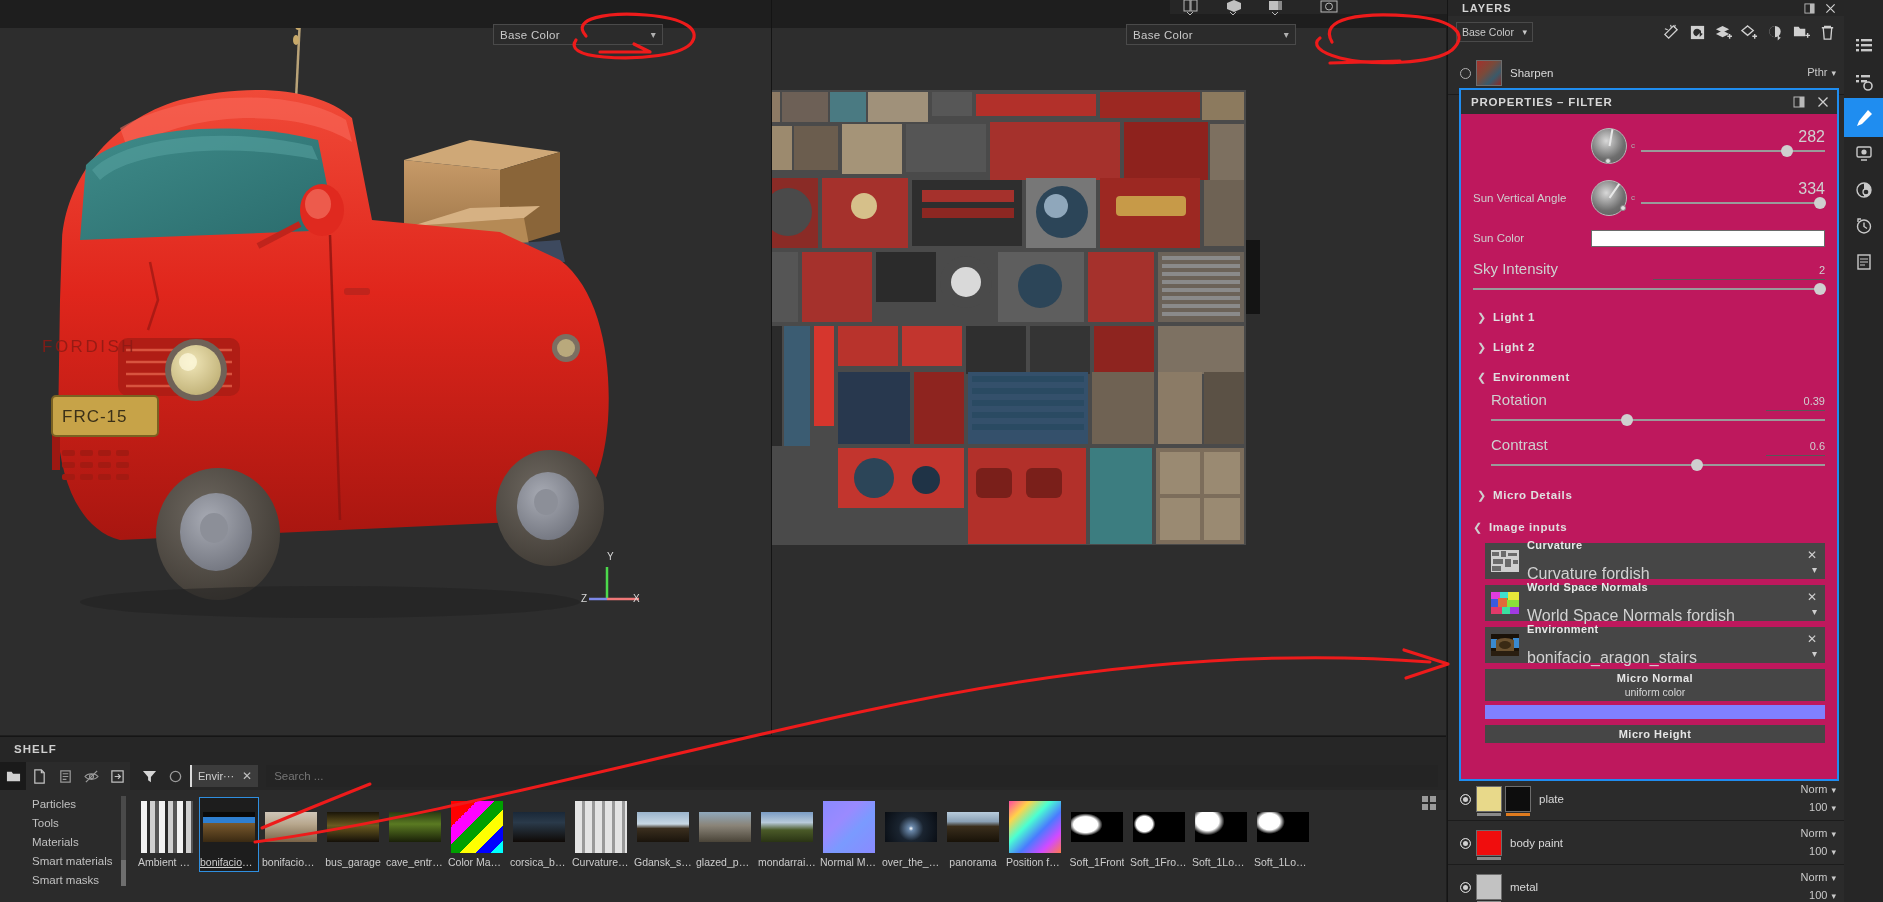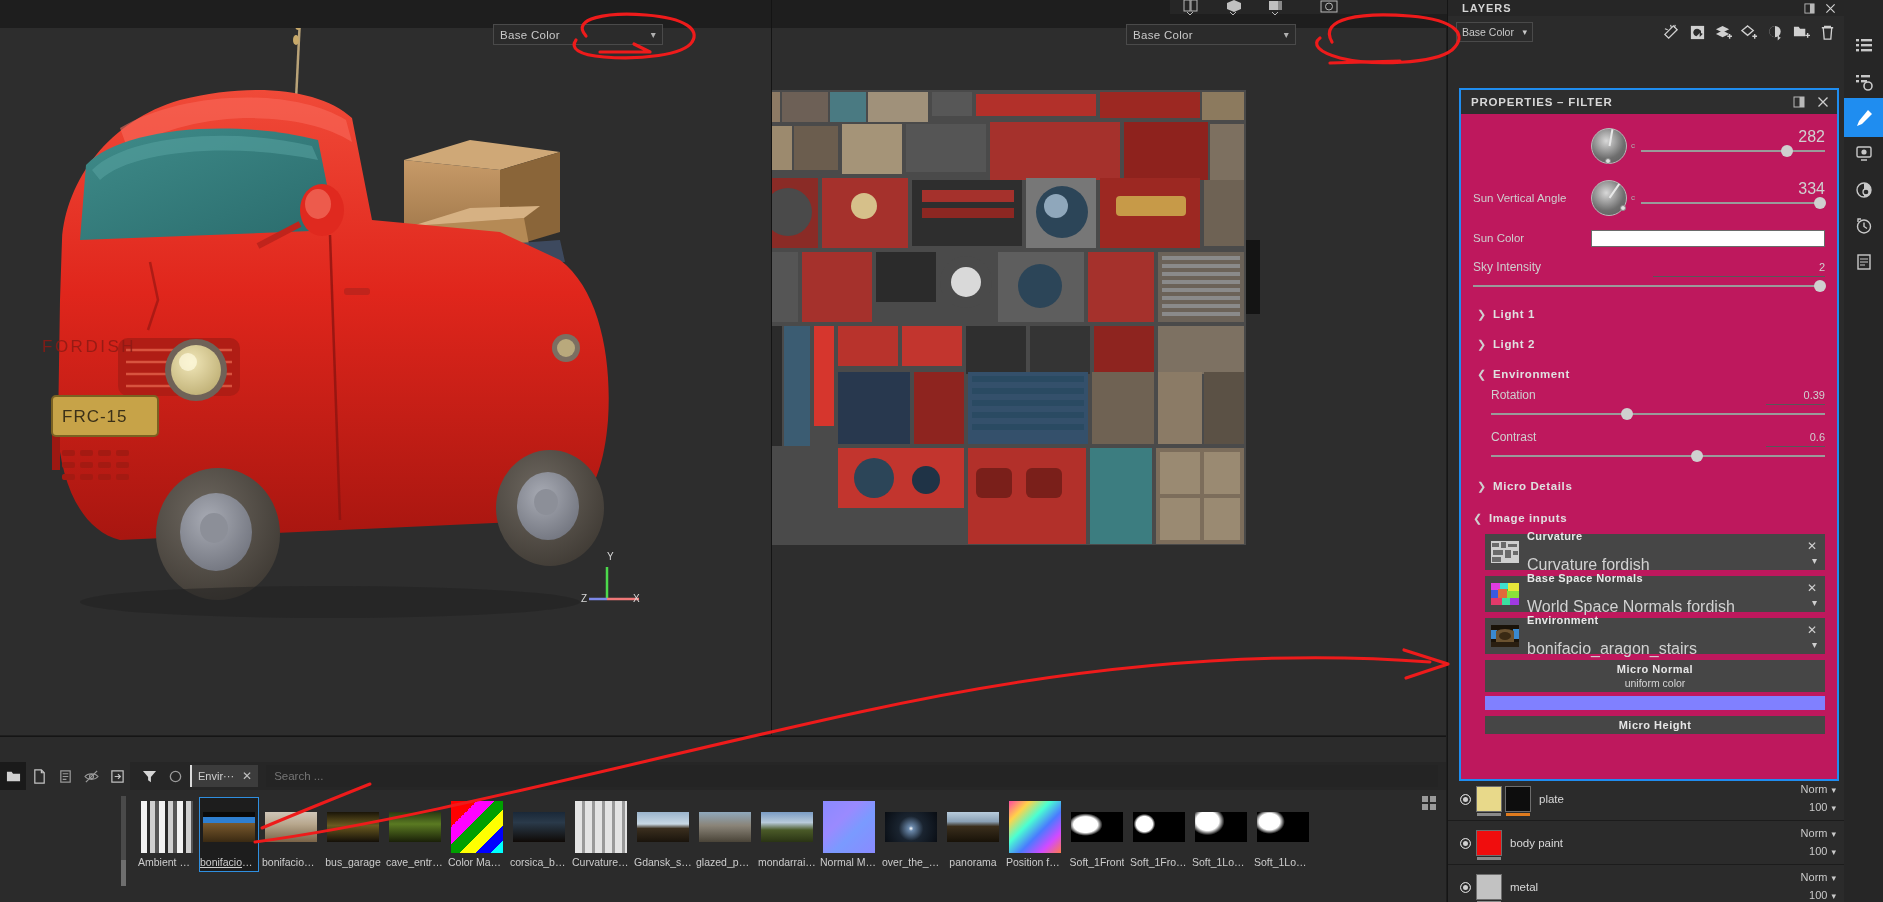"Sharpen" div.layer-row { html: none -> <div> <div> <div></div> </div> <div> <div></div> </div> <div>Sharpen</div> <div> <div><span>Pthr</span><span>▾</span></div> </div> </div> }
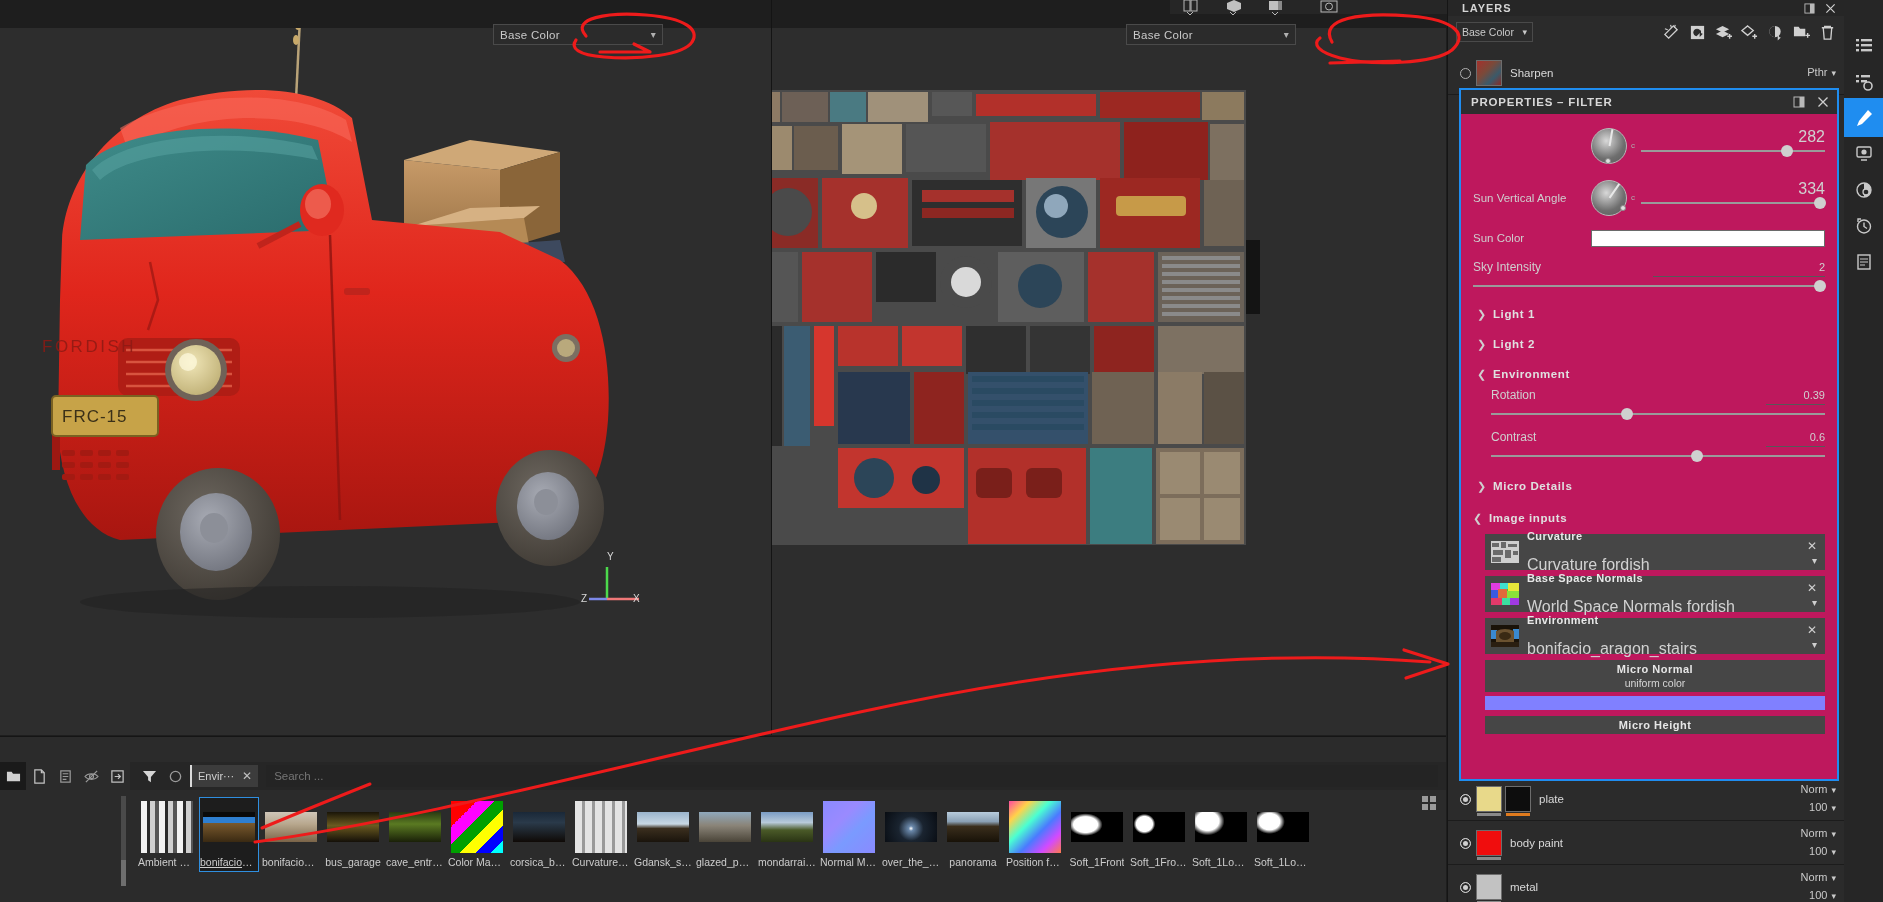"Sky Intensity" .slider-head .nm { font-size: 12px -> 15px }
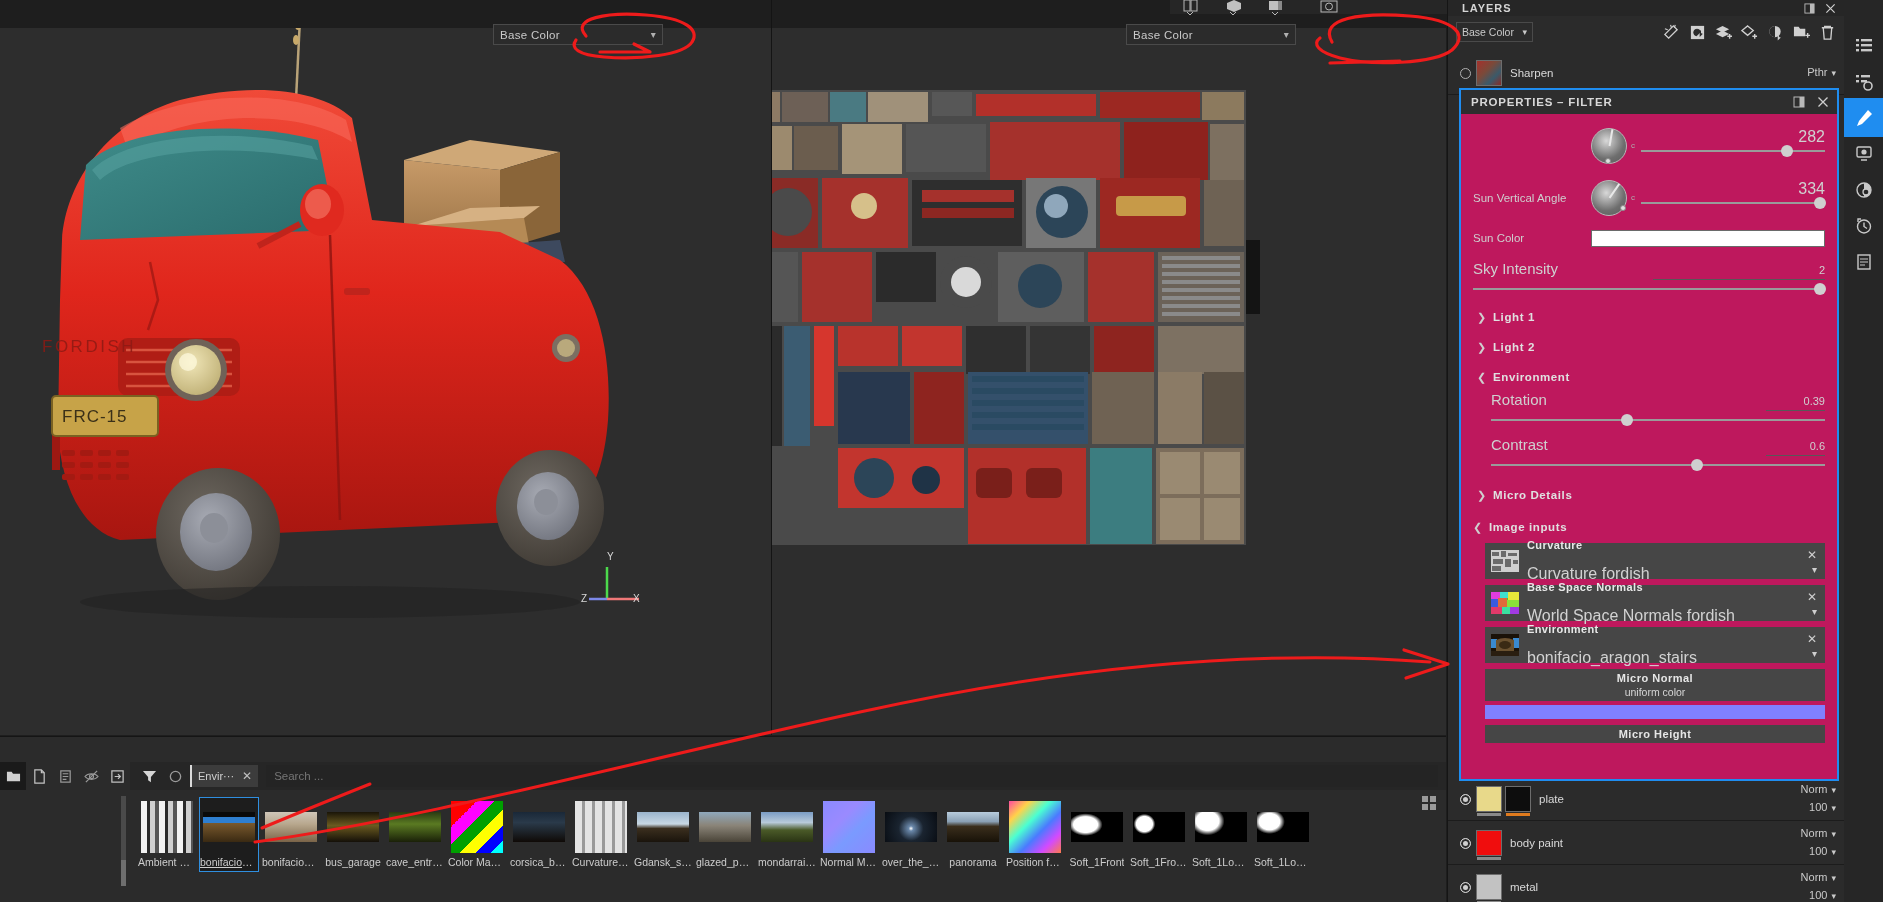"Base Space Normals" div.t1 { text: Base -> World }
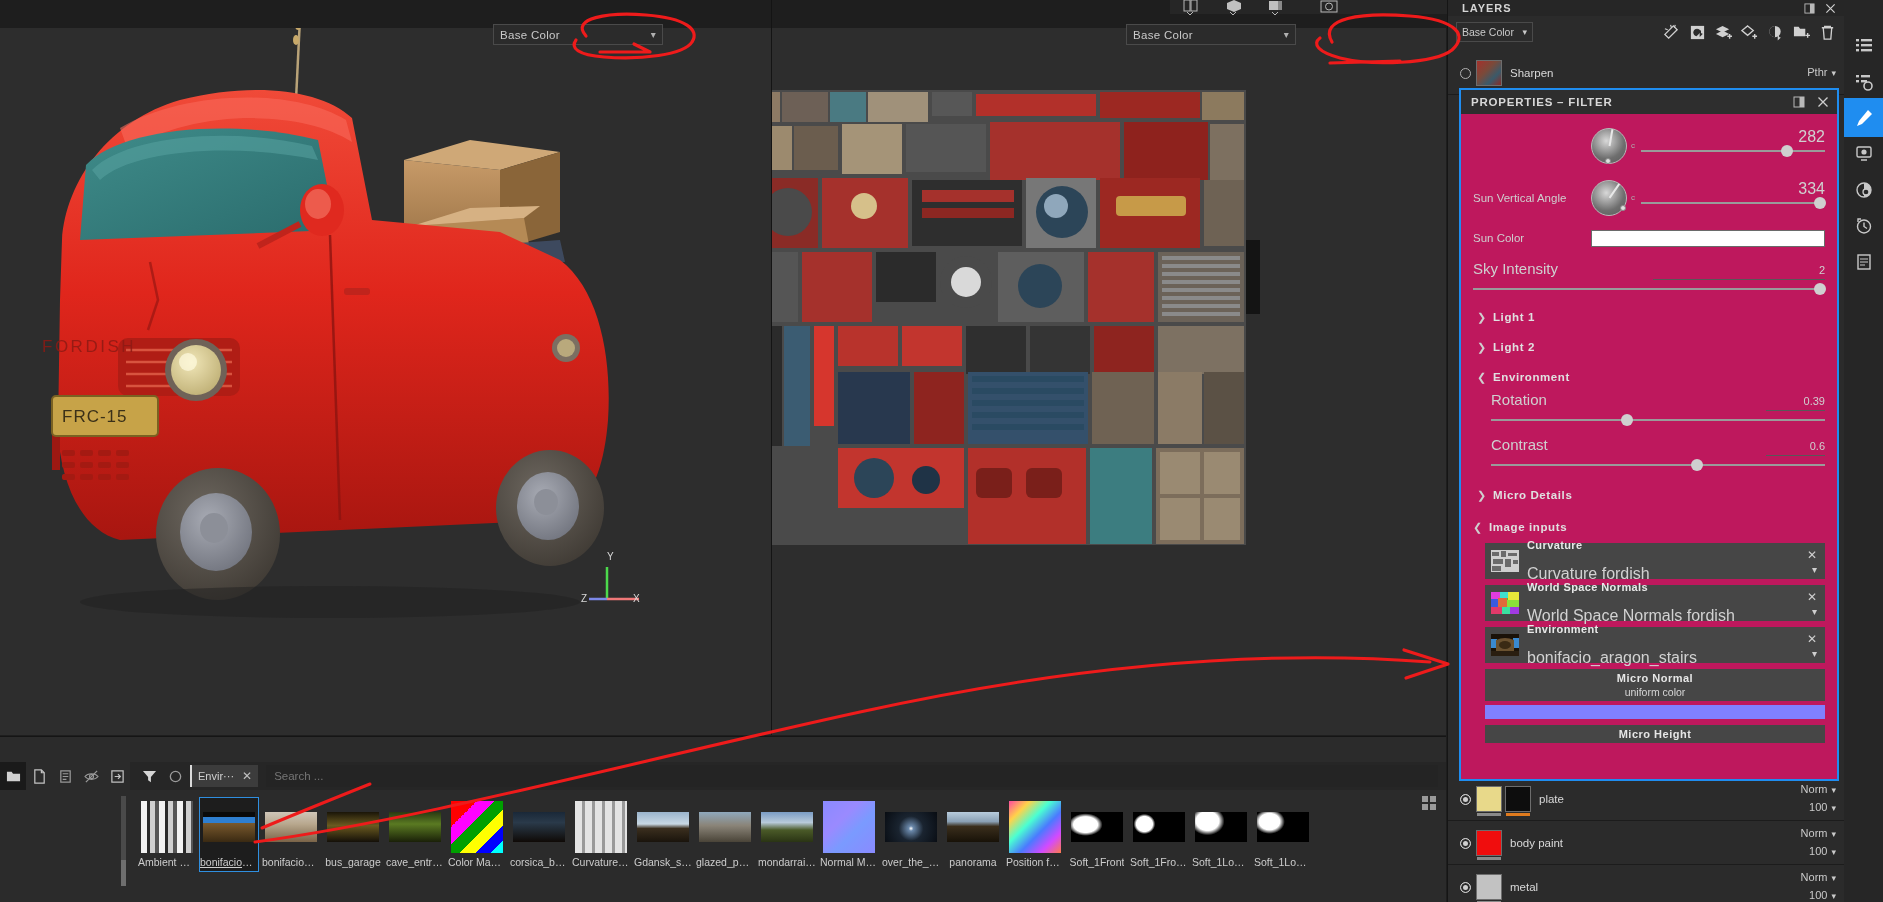"SHELF" div { html: none -> <div>SHELF</div> }
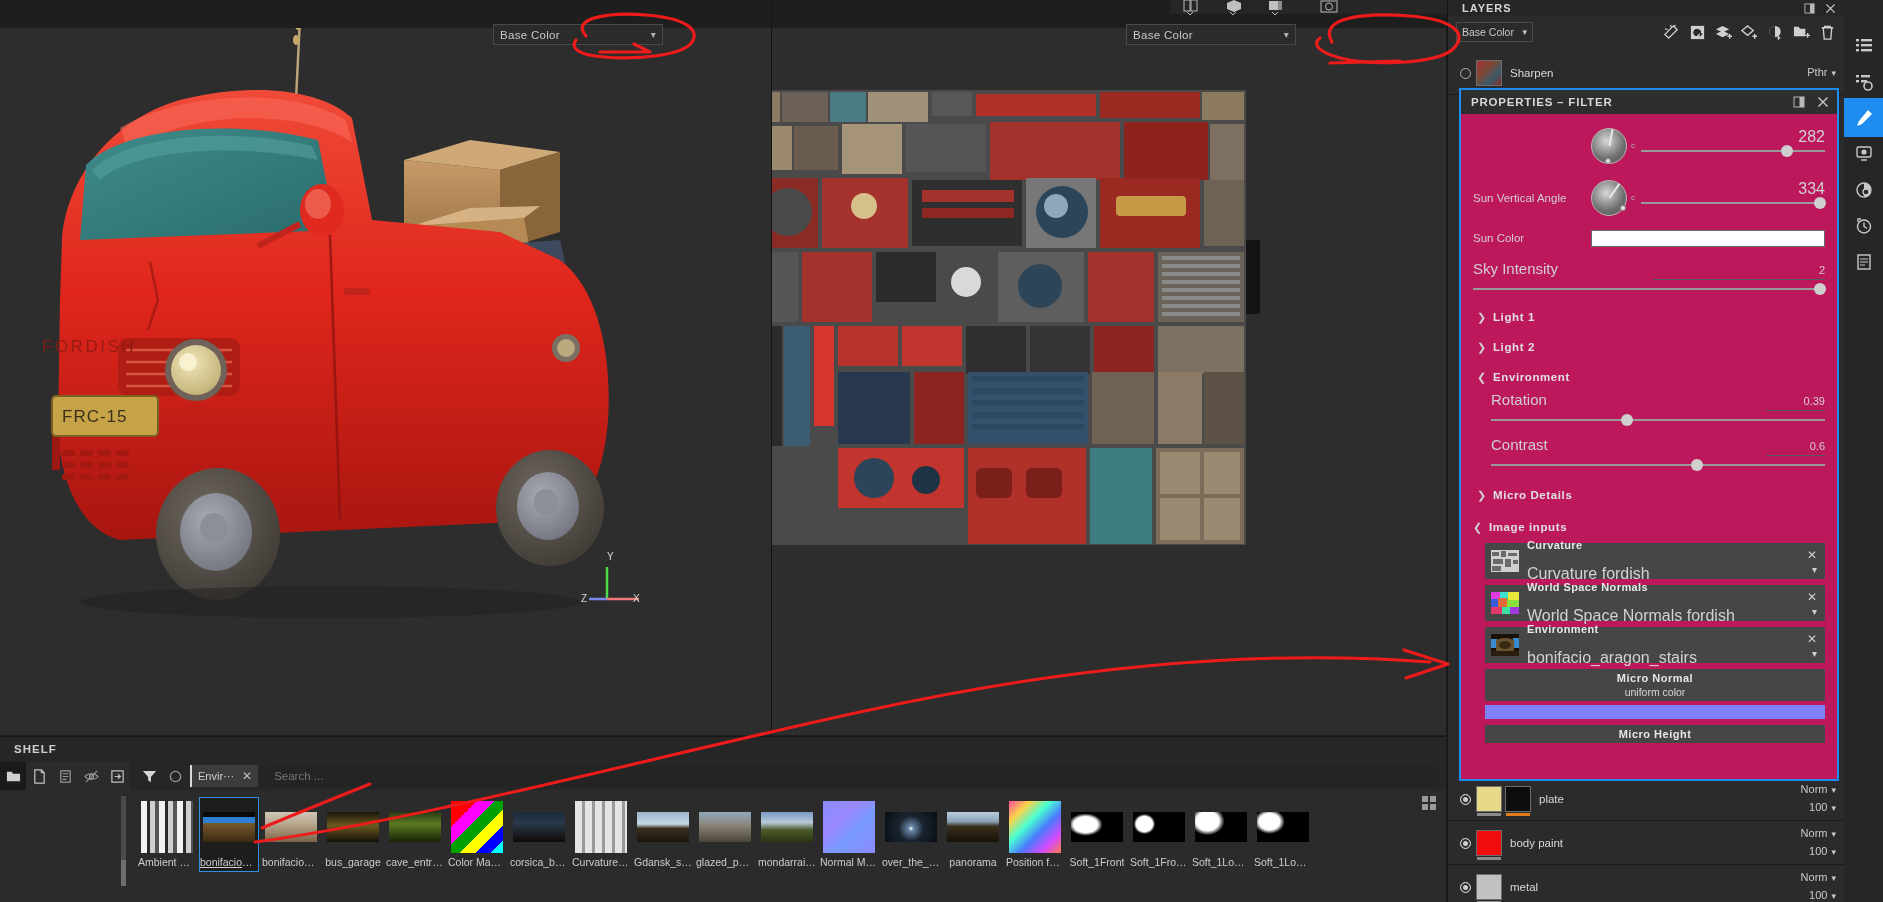"Particles" div { html: none -> <div> <div>Particles</div> <div>Tools</div> <div>Materials</div> <div>Smart materials</div> <div>Smart masks</div> </div> }
